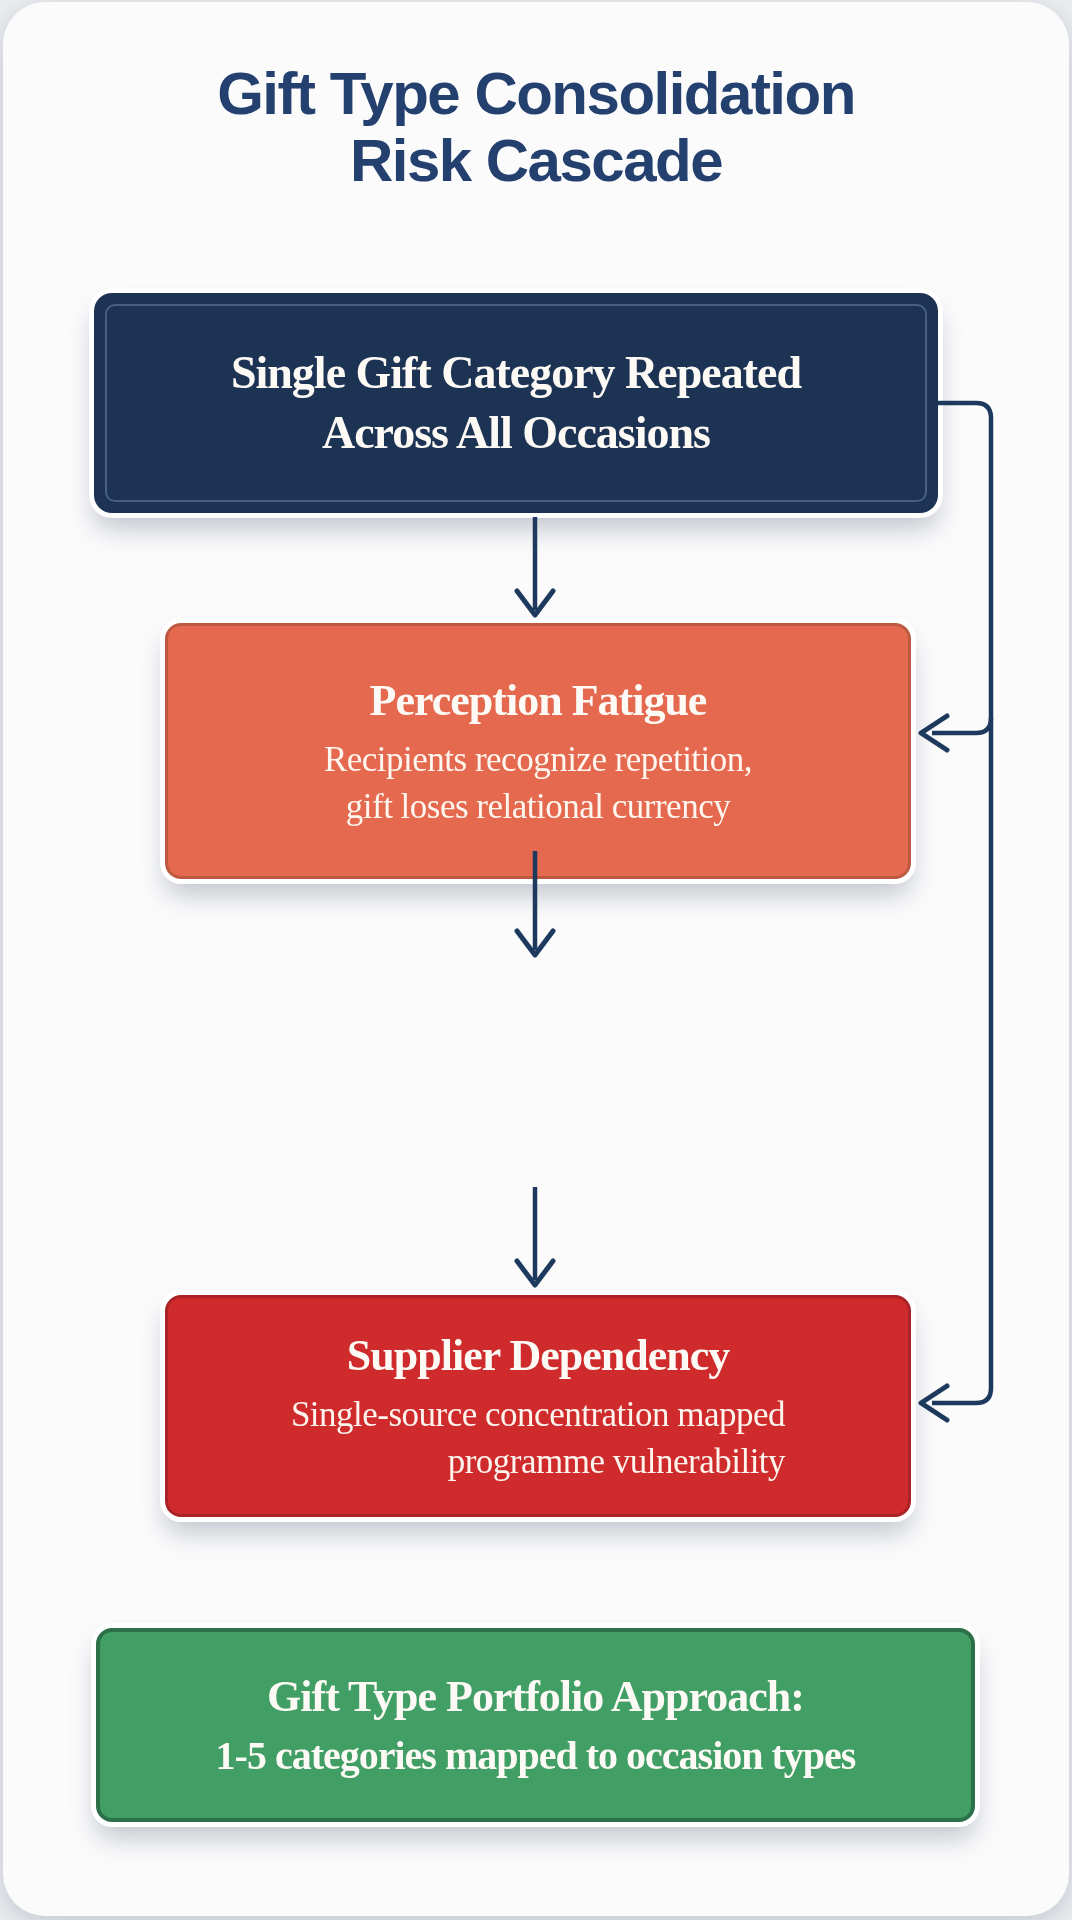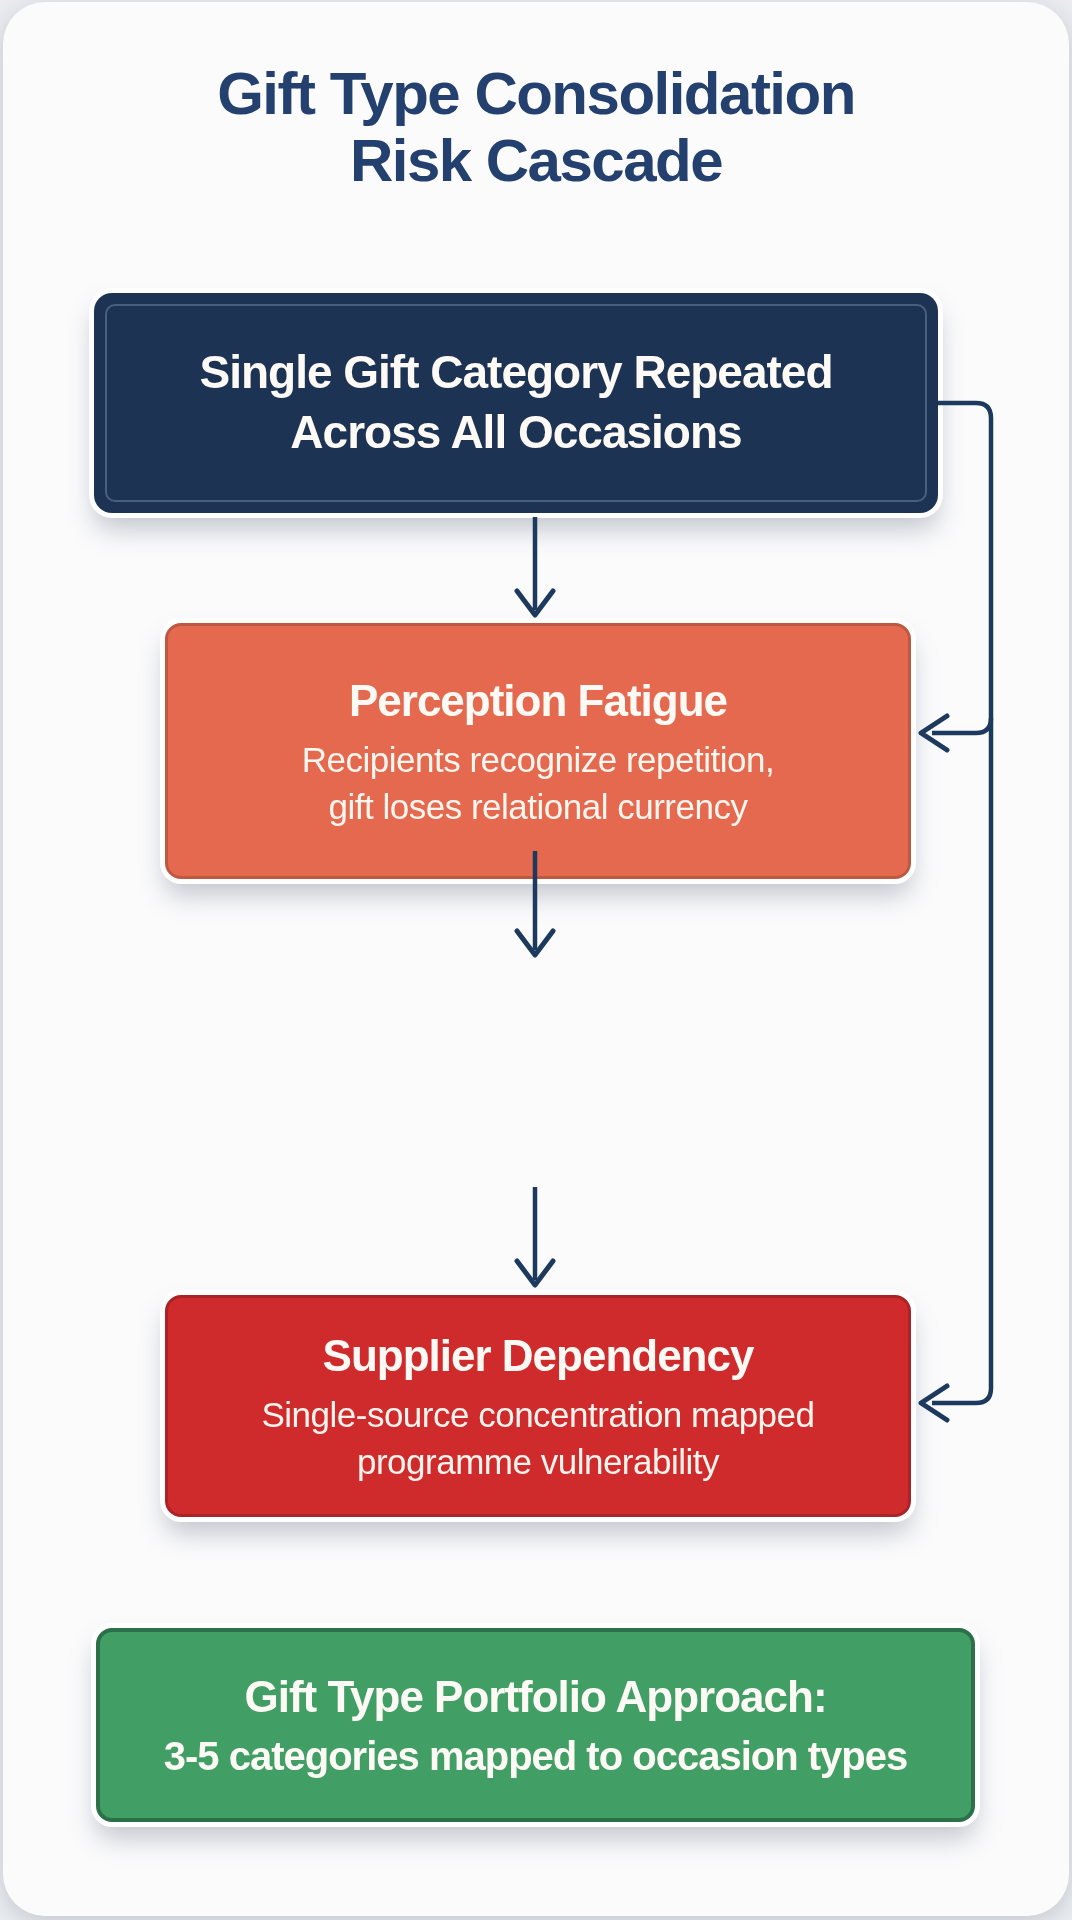"Single Gift Category Repeated" .box { font-family: none -> Liberation Serif, serif }
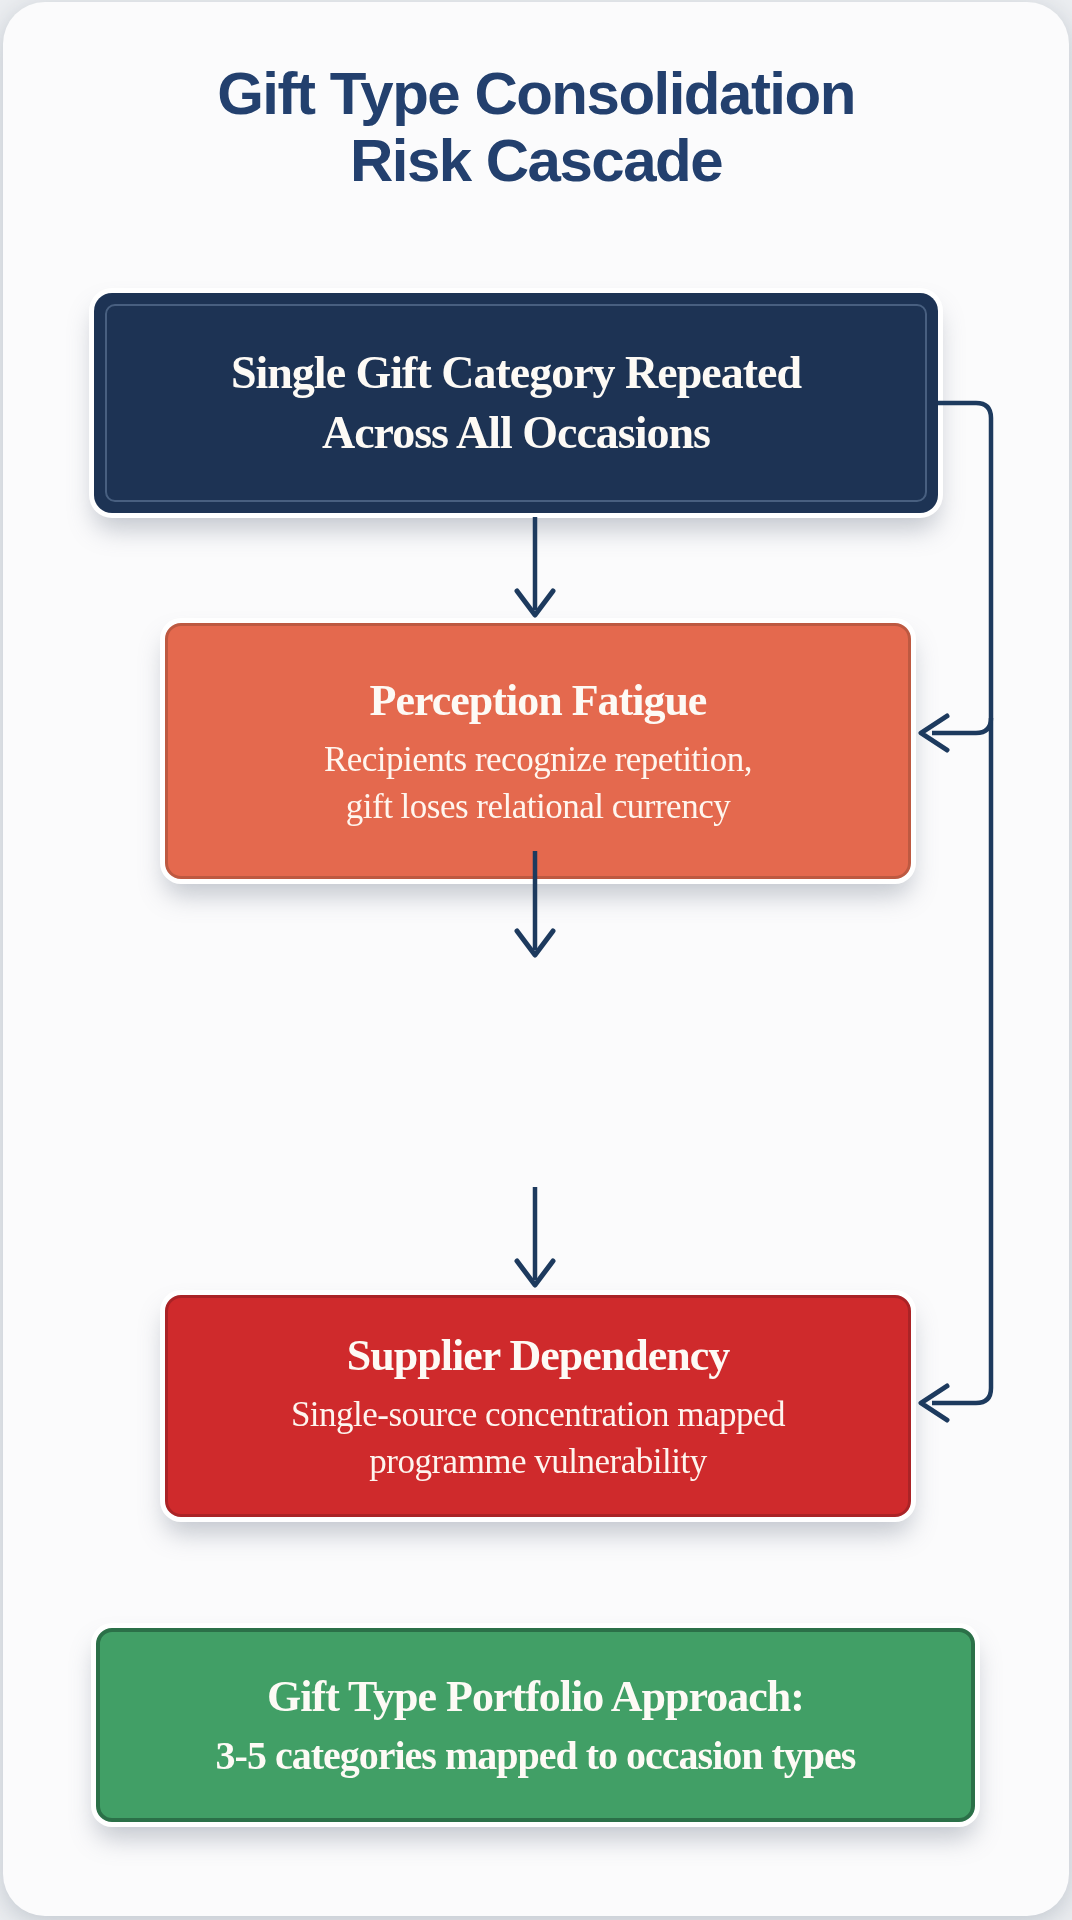"Supplier Dependency" .box-red { text-align: none -> right }
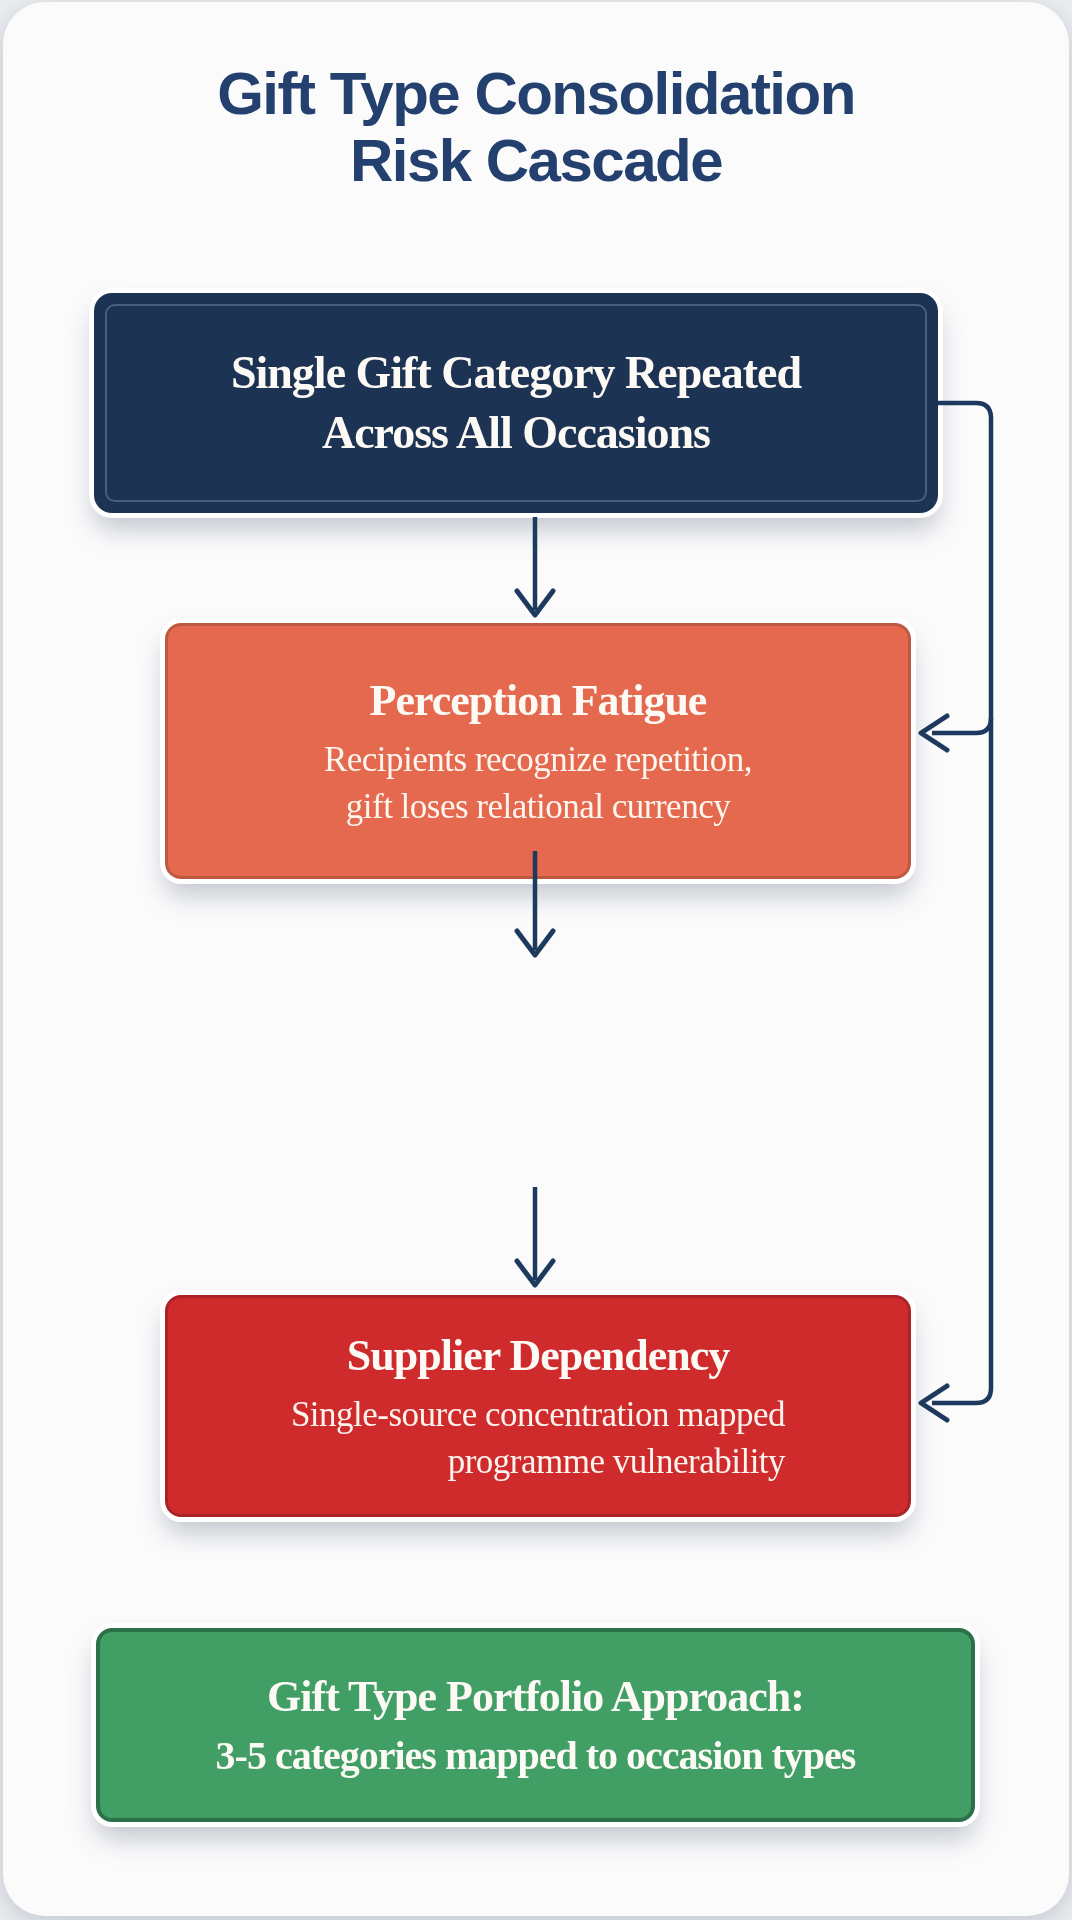"3-5 categories mapped to occasion" div.subheading { text: 3-5 -> 1-5 }
